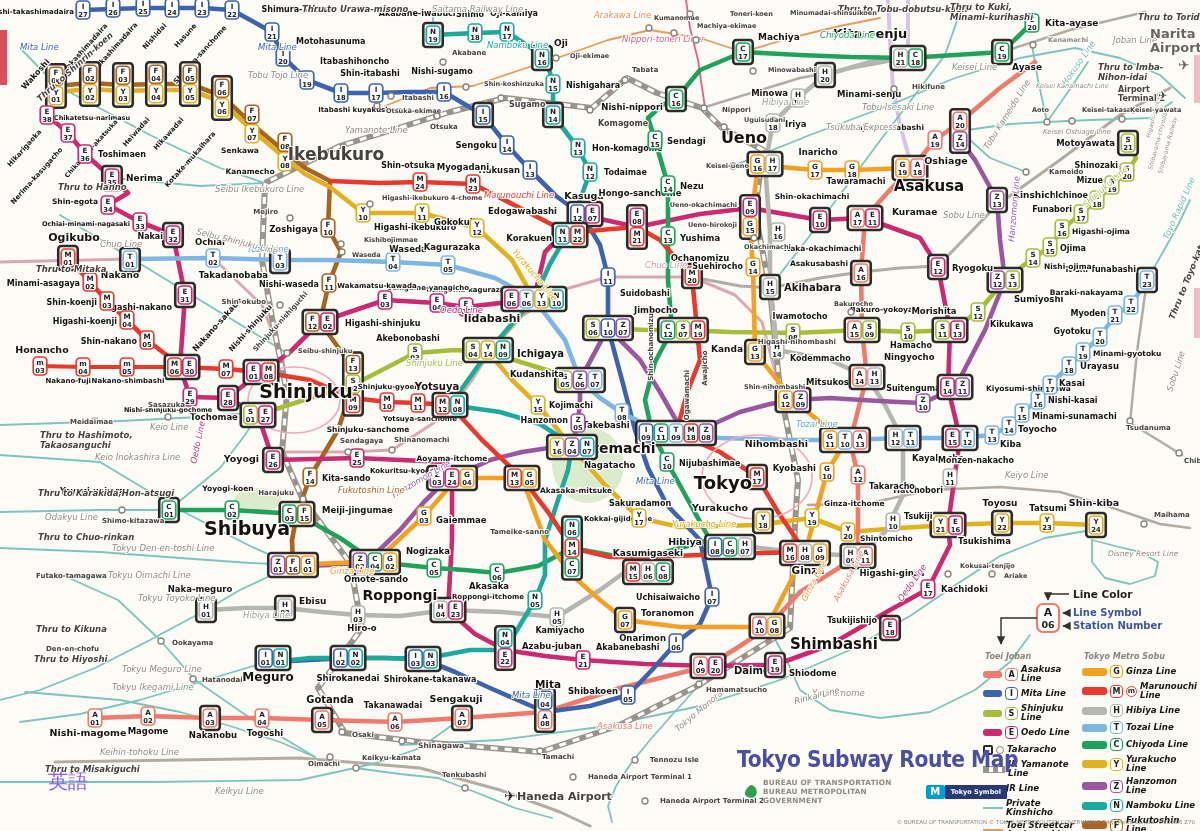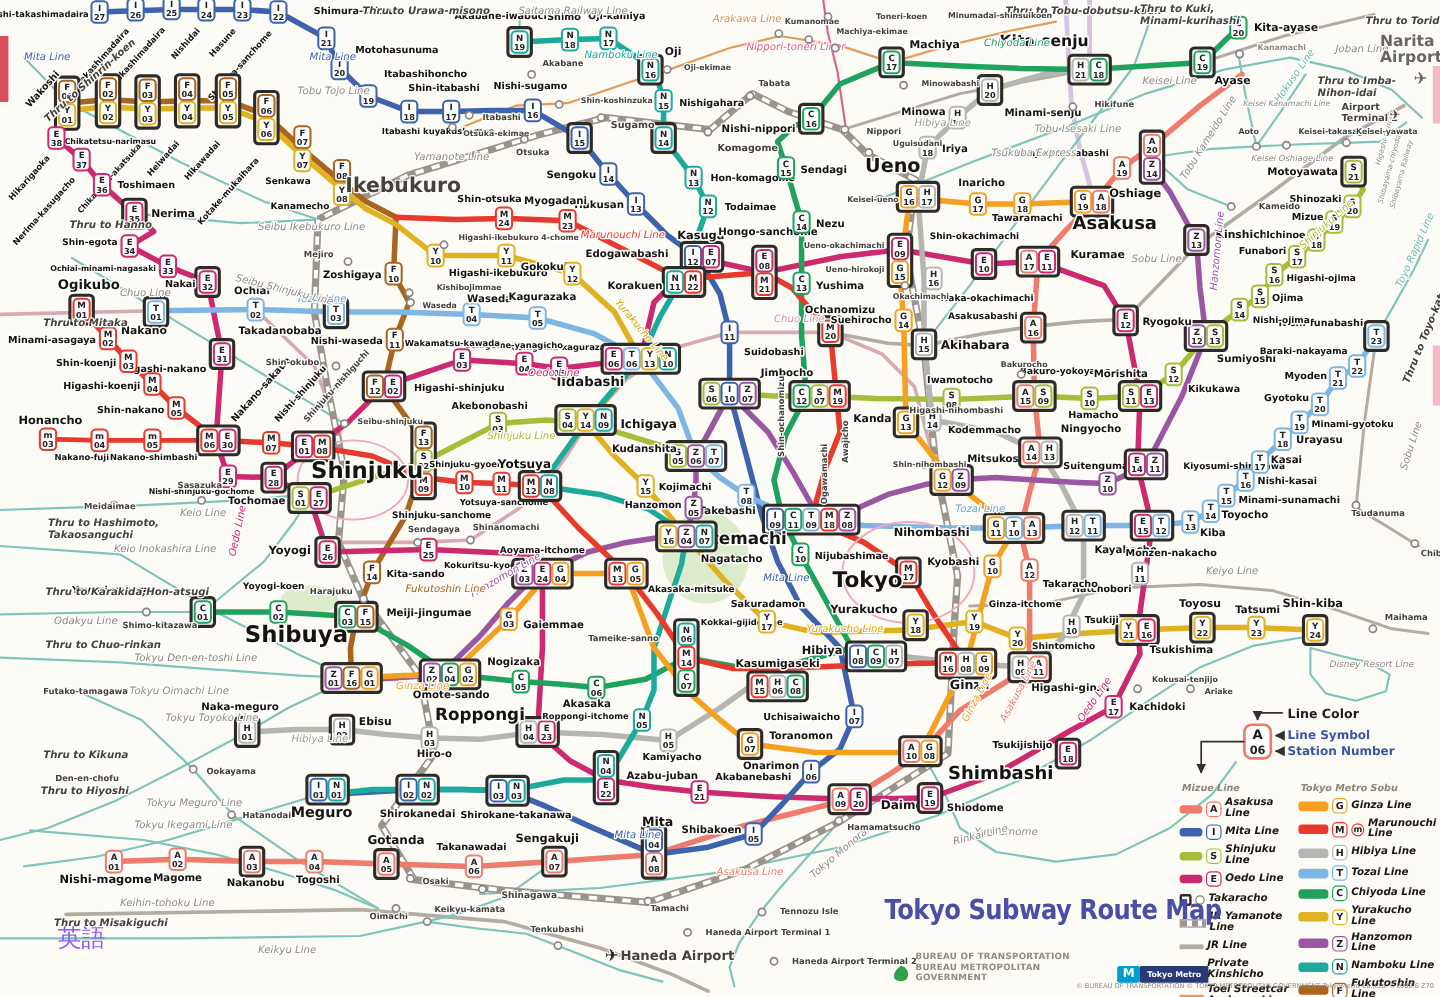"Mizue Line" div.lg-colhead { text: Mizue Line -> Toei Joban }
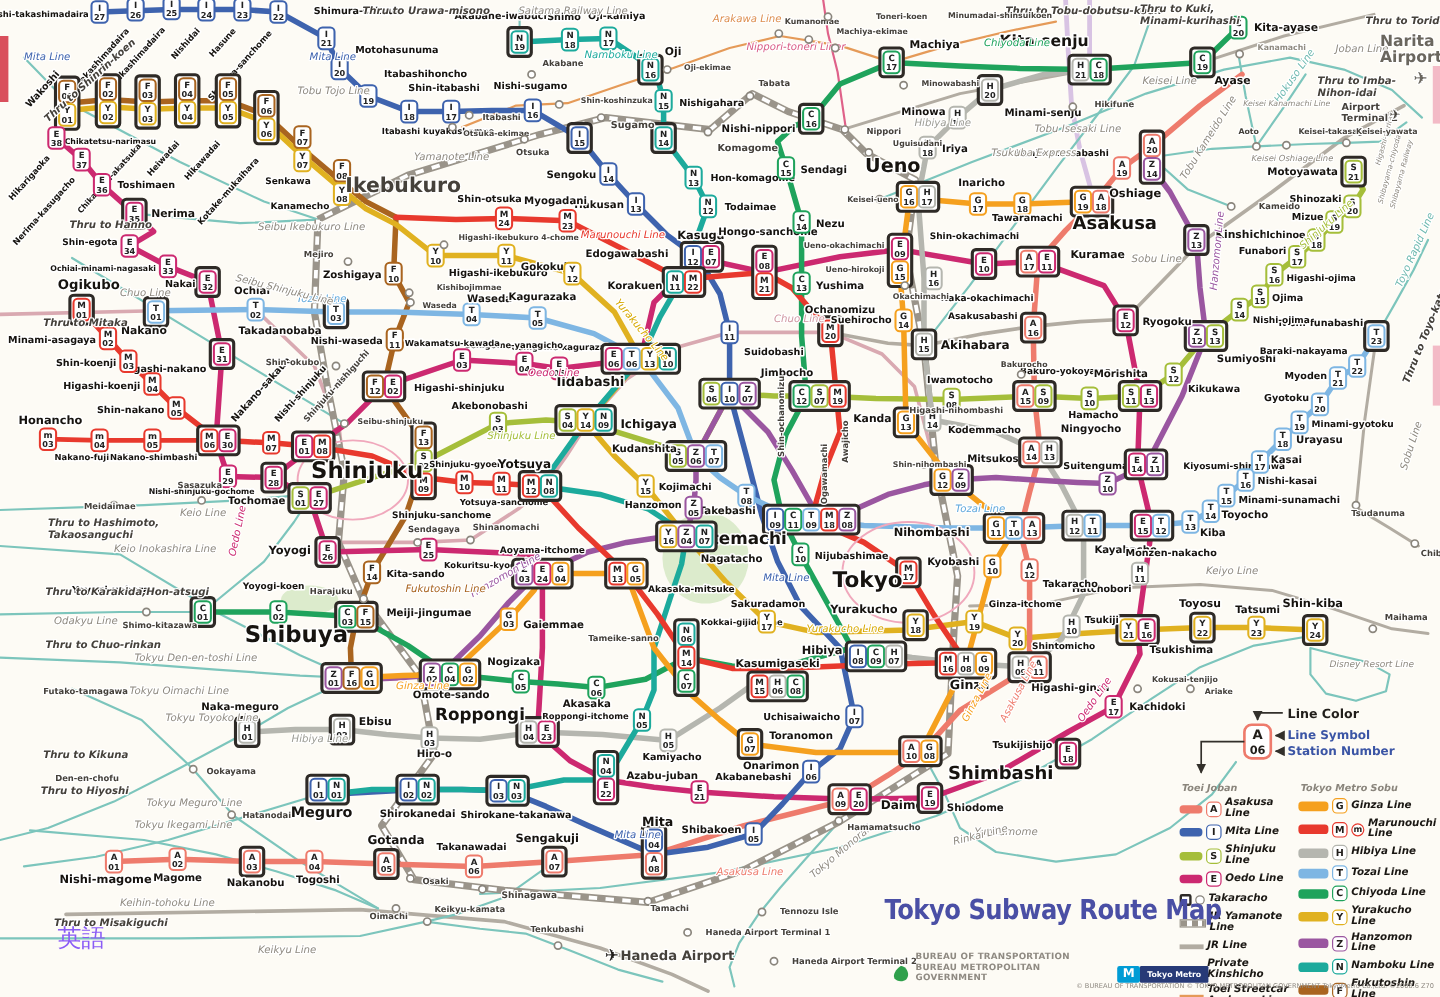"BUREAU OF TRANSPORTATION" .tb-sub { align-items: flex-end -> center; margin-top: 20px -> 6px }
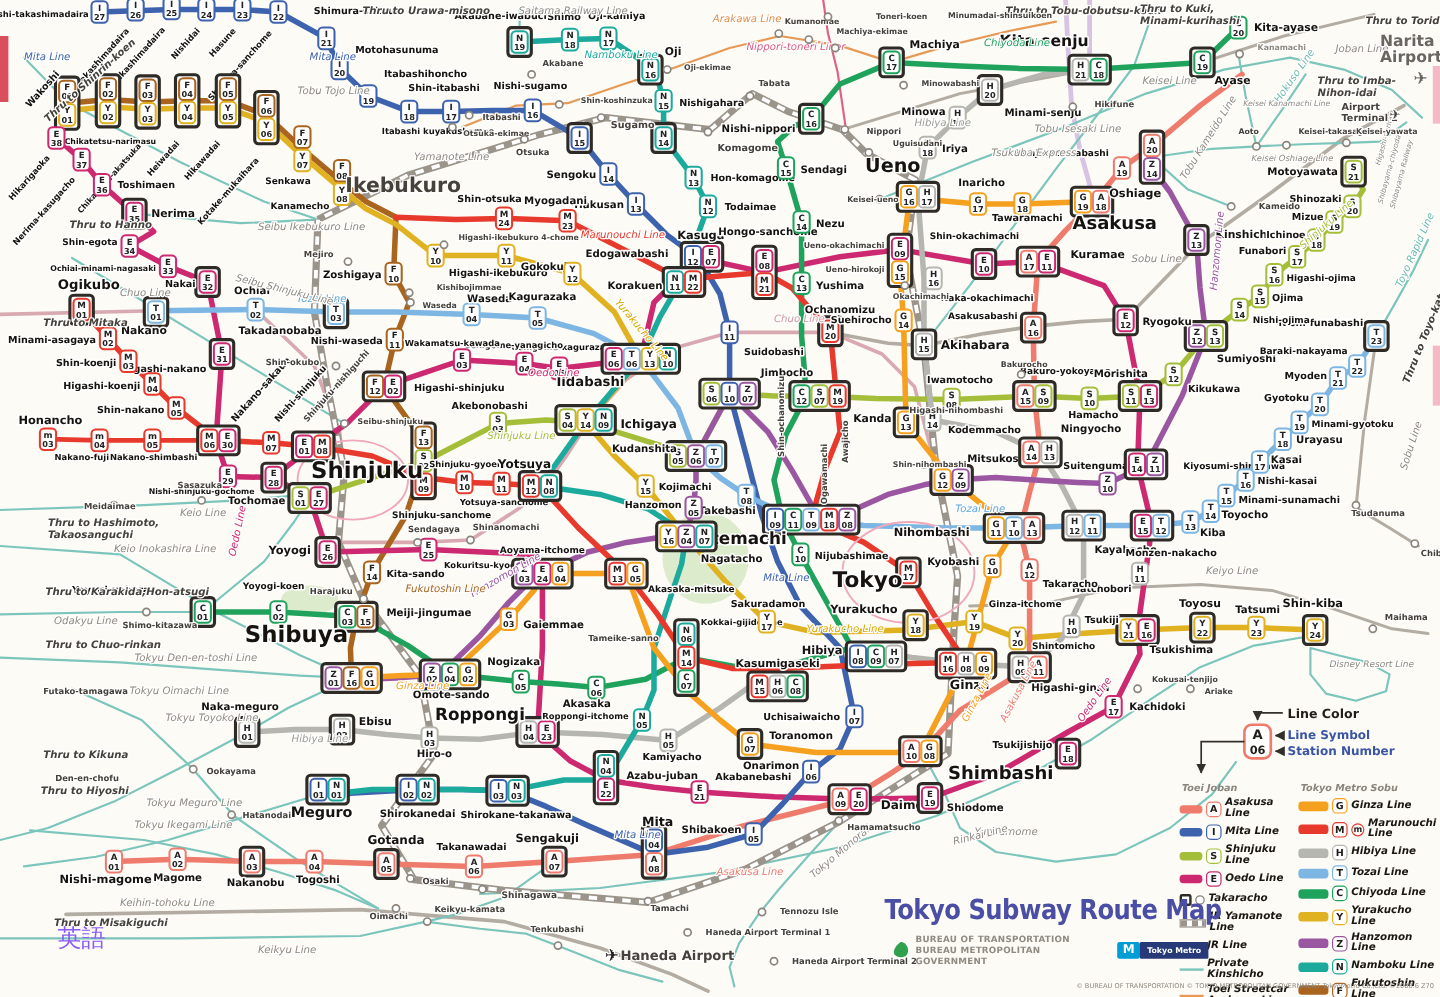"Tokyo Metro" span.metro-text { text: Metro -> Symbol }
